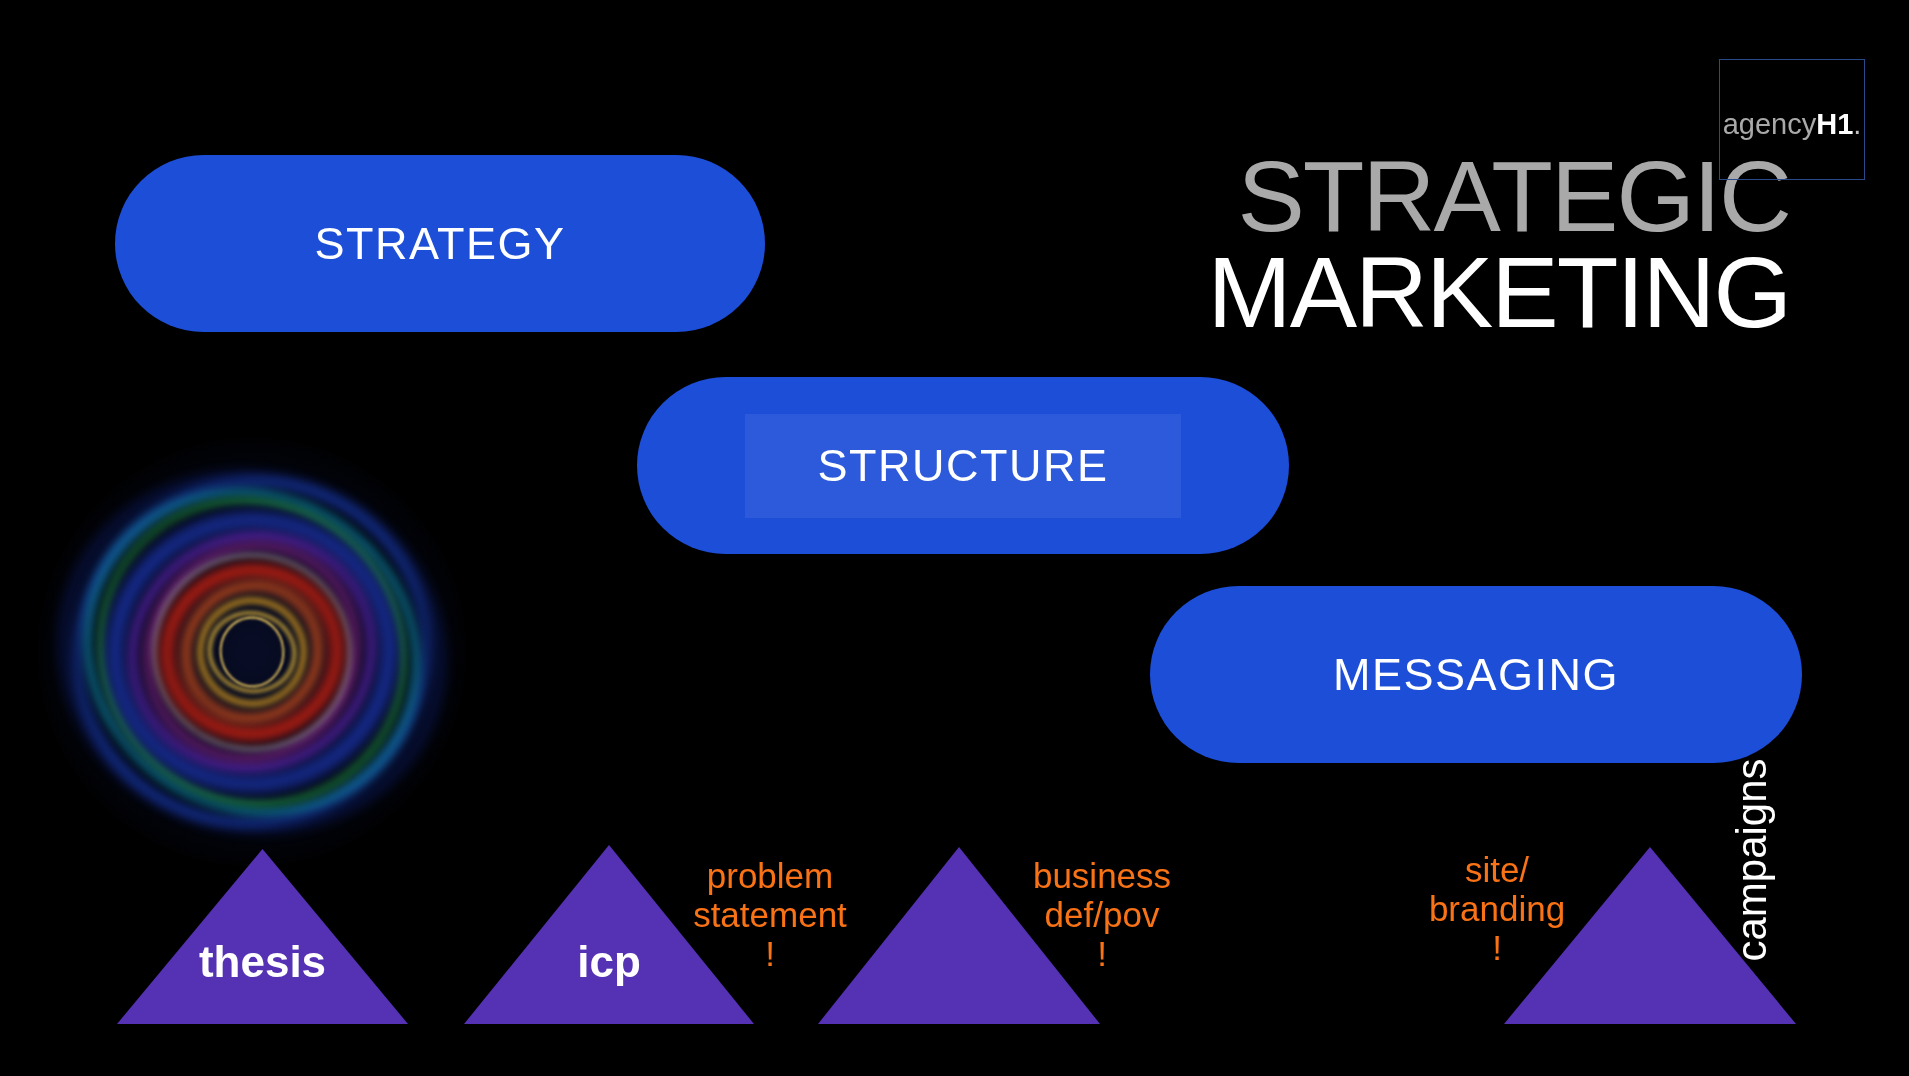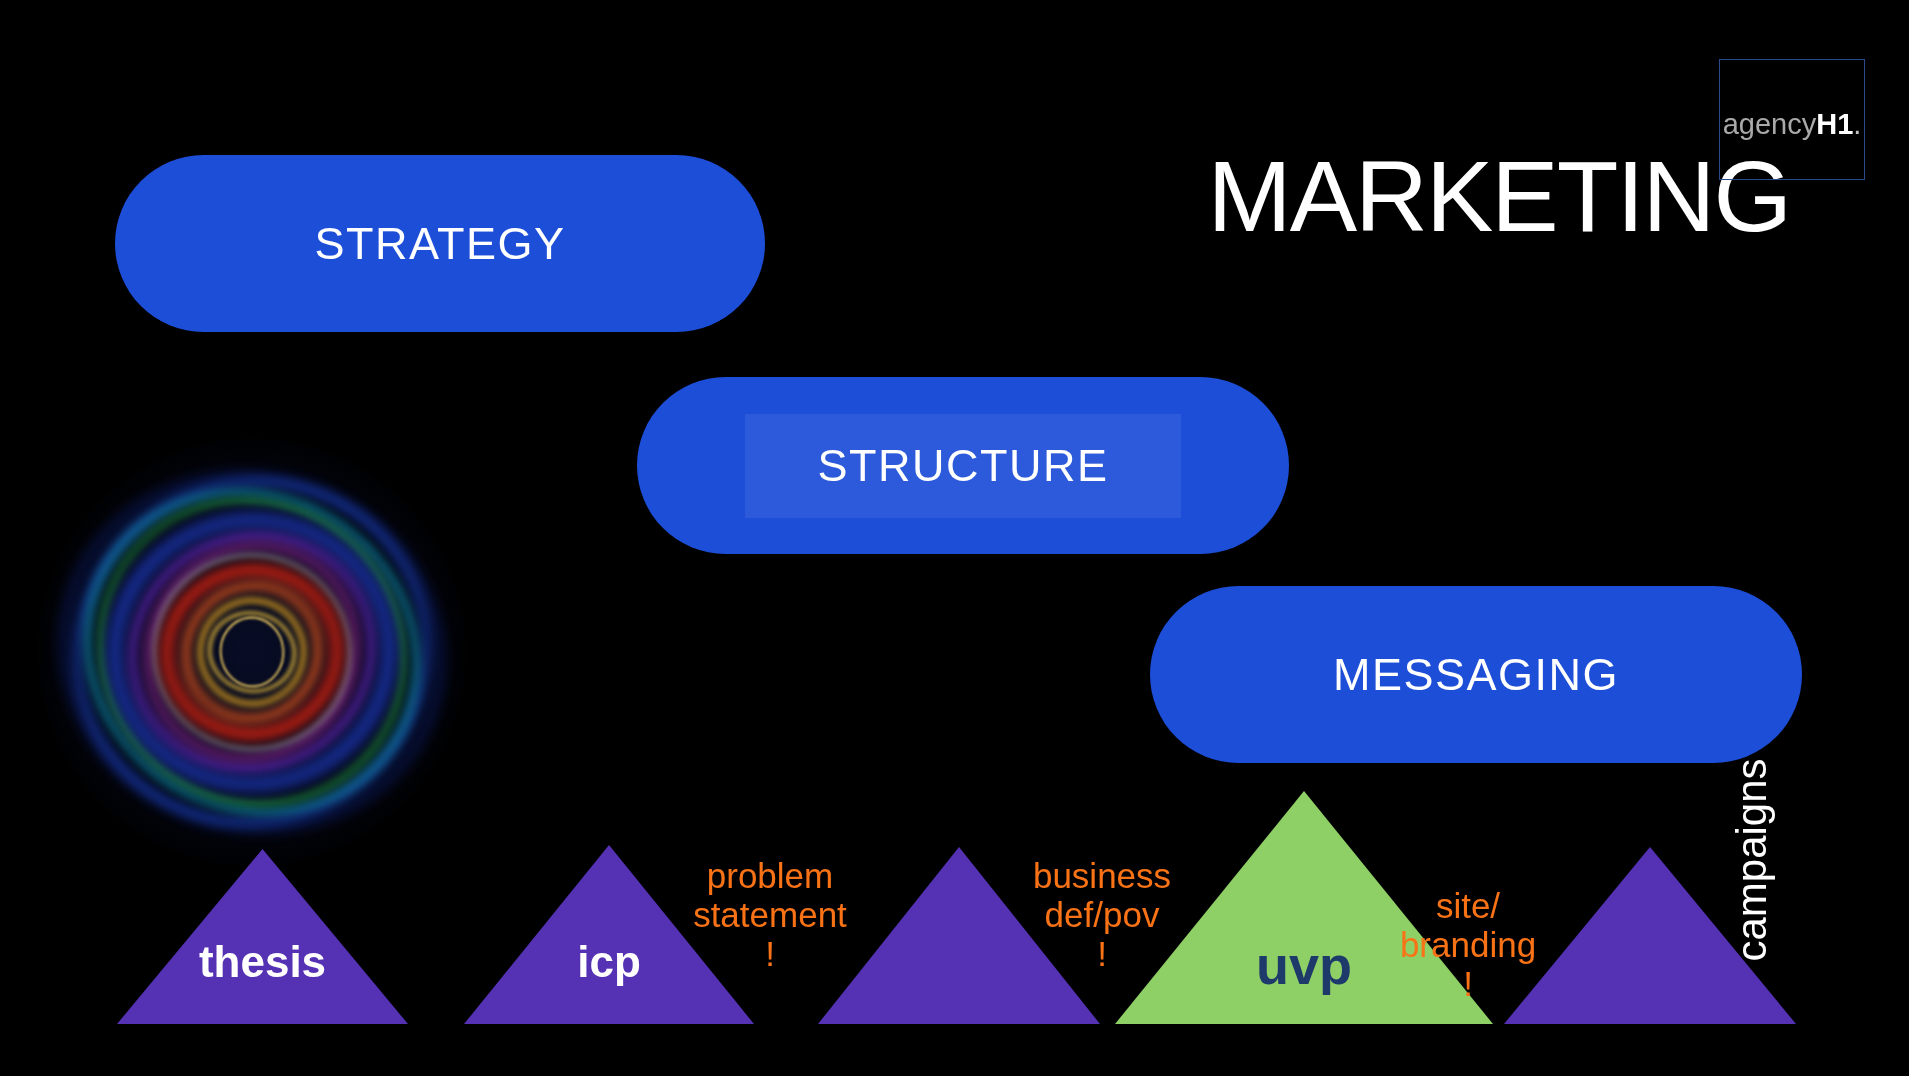"STRATEGIC" div.title-line1 { html: none -> <div>STRATEGIC</div> }
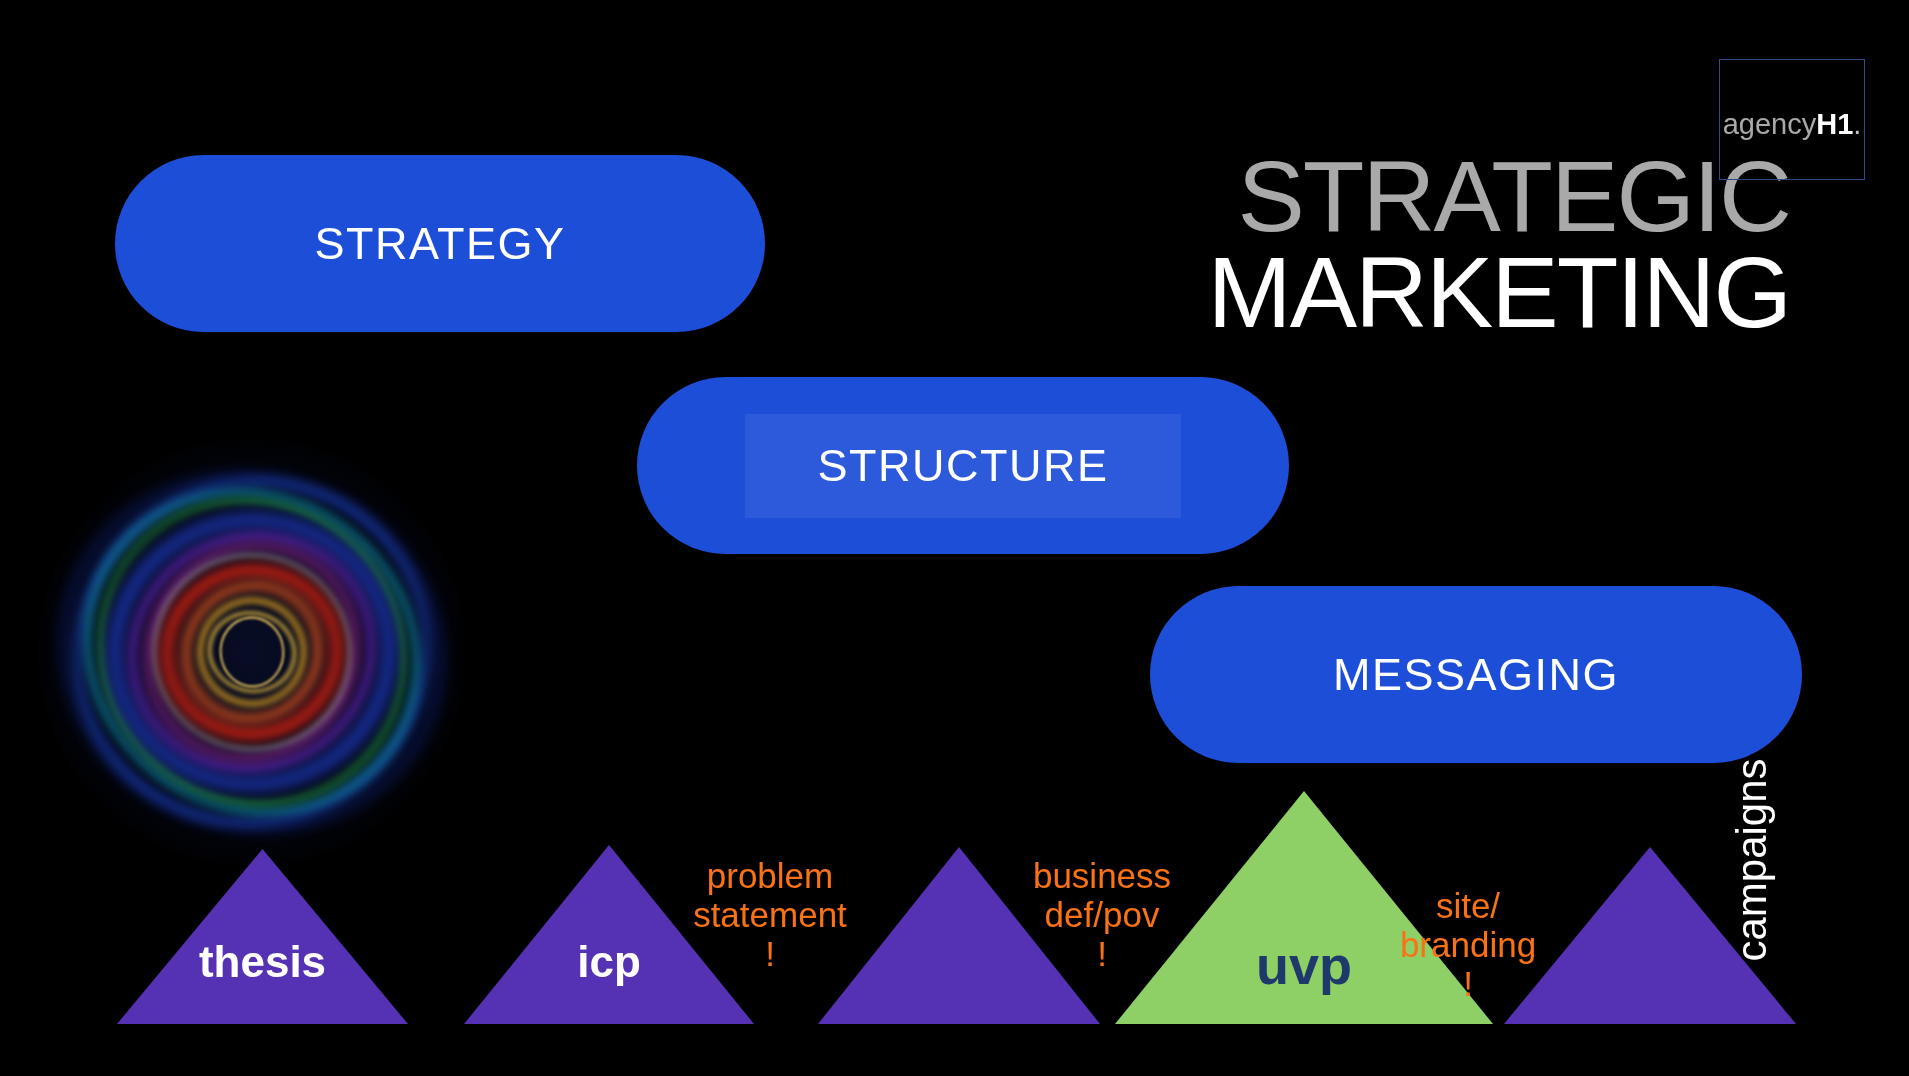"site/" .note-3 { left: 1338px -> 1367px; margin-top: 36px -> none }
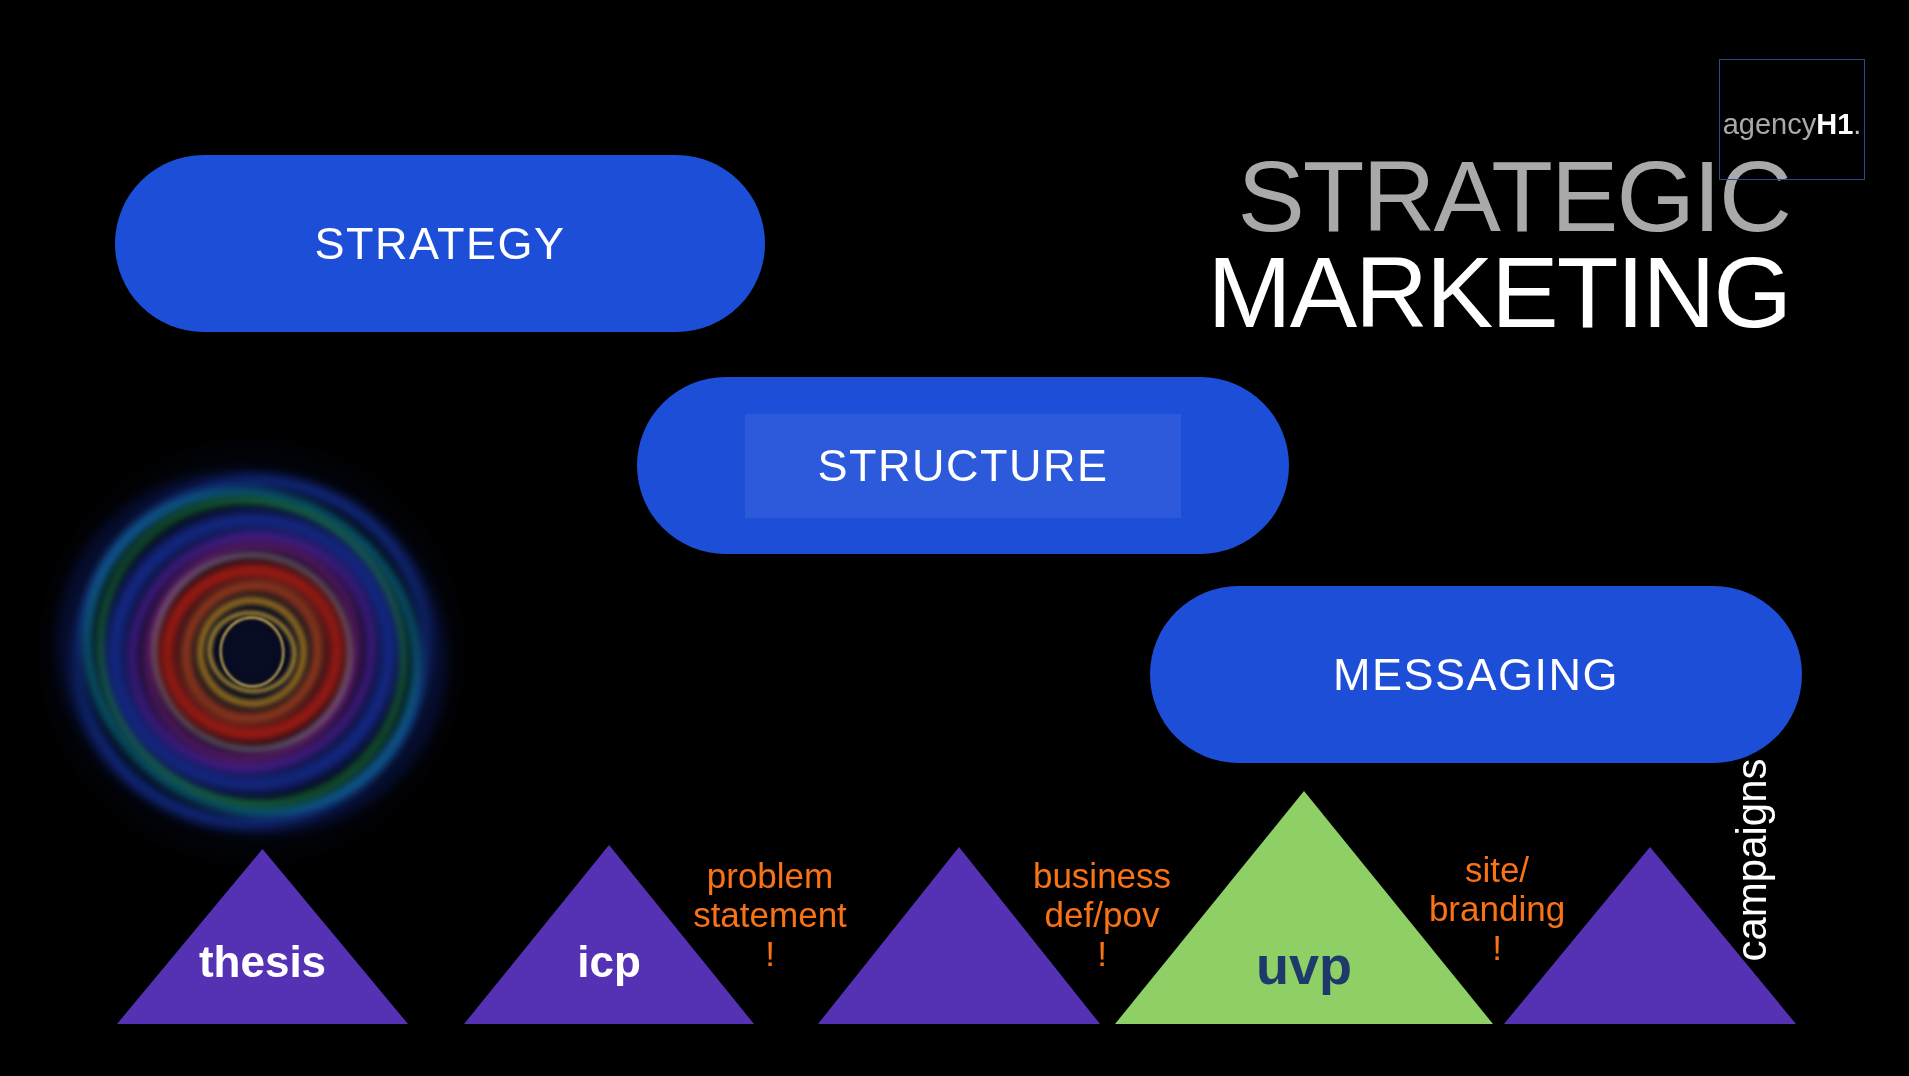"uvp" div.tri { html: <div> <div></div> <div>uvp</div> </div> -> none }
